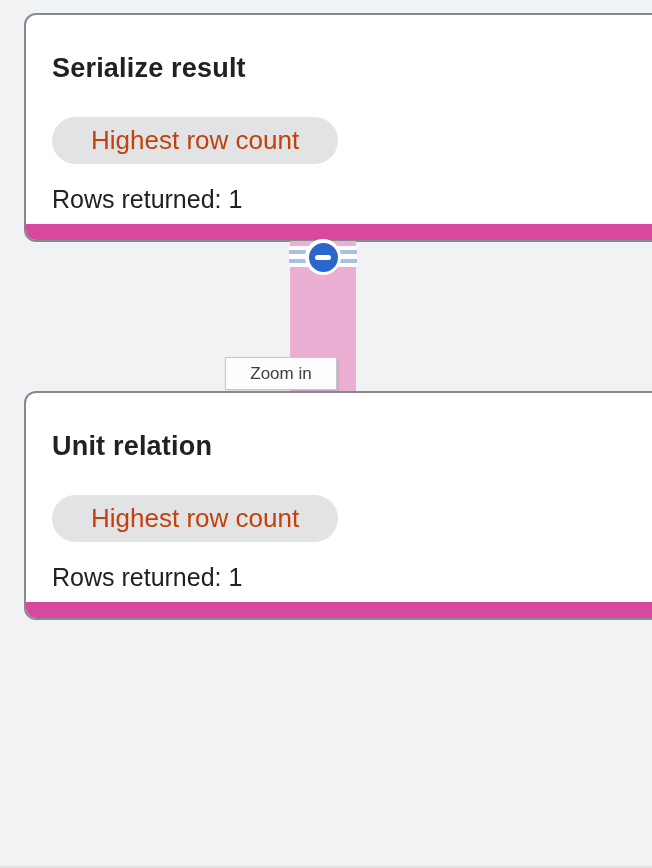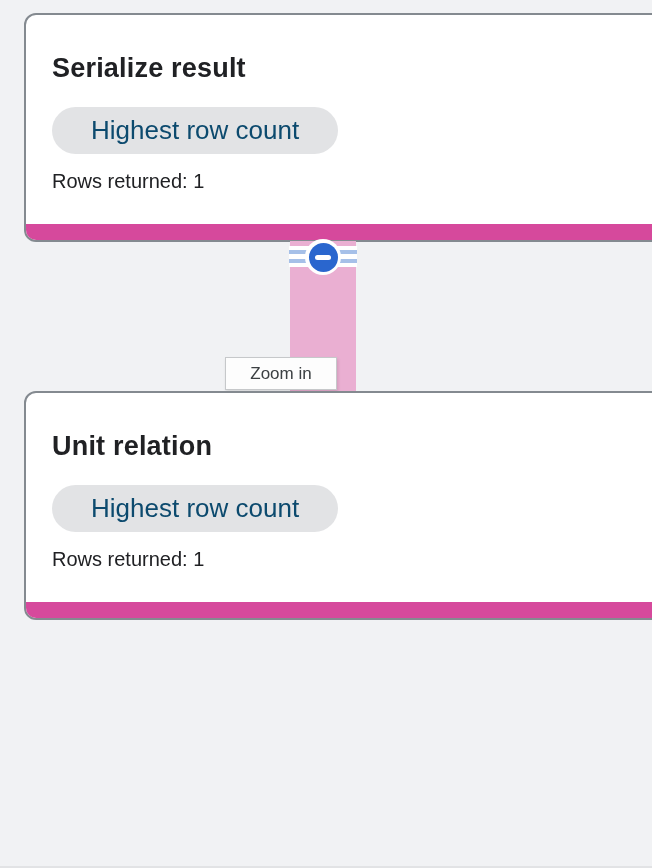"Highest row count" .stage-badge { color: #0c4a6e -> #c2410c; margin-top: 22px -> 32px }
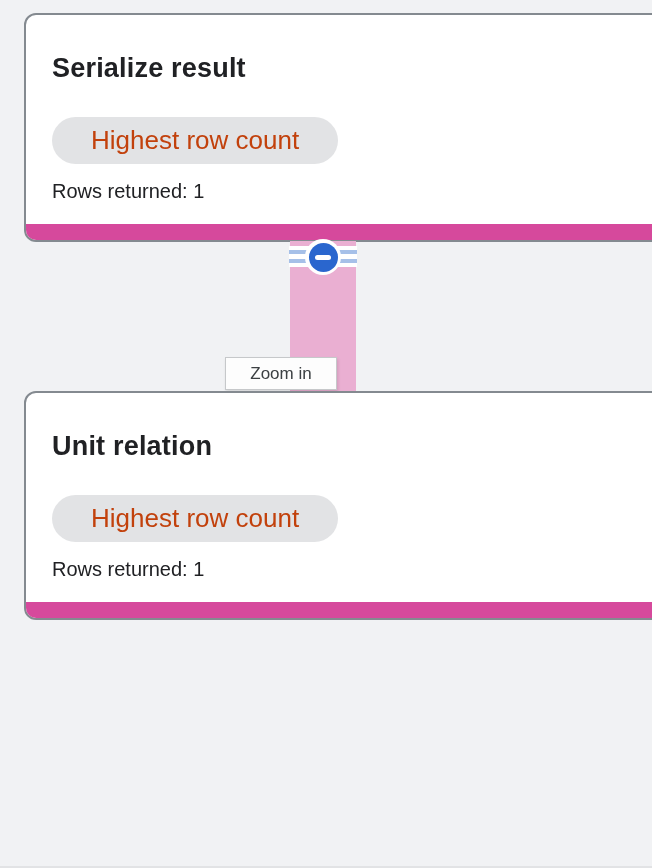"Rows returned: 1" .stage-rows { font-size: 20px -> 25px; margin-top: 12px -> 20px }
